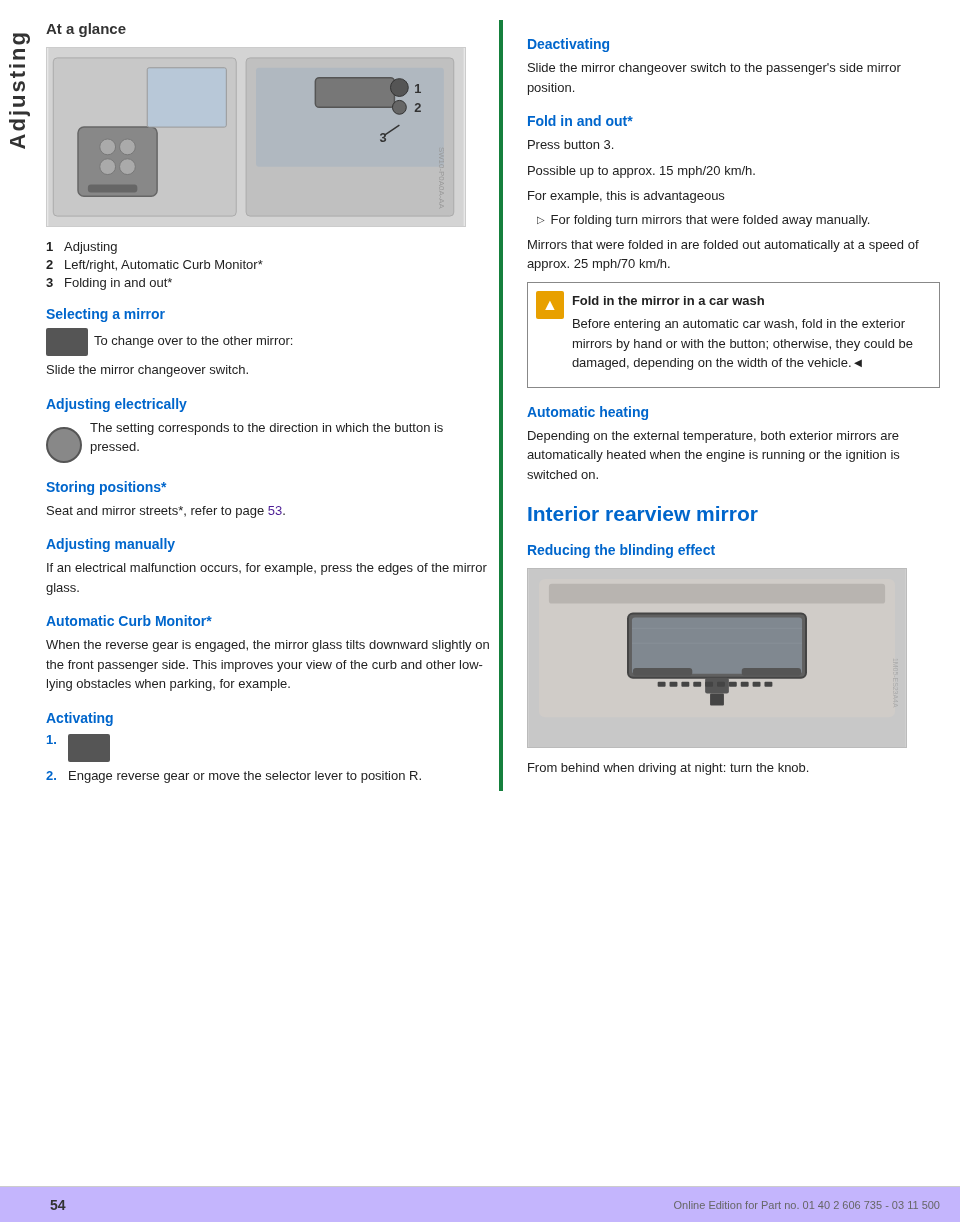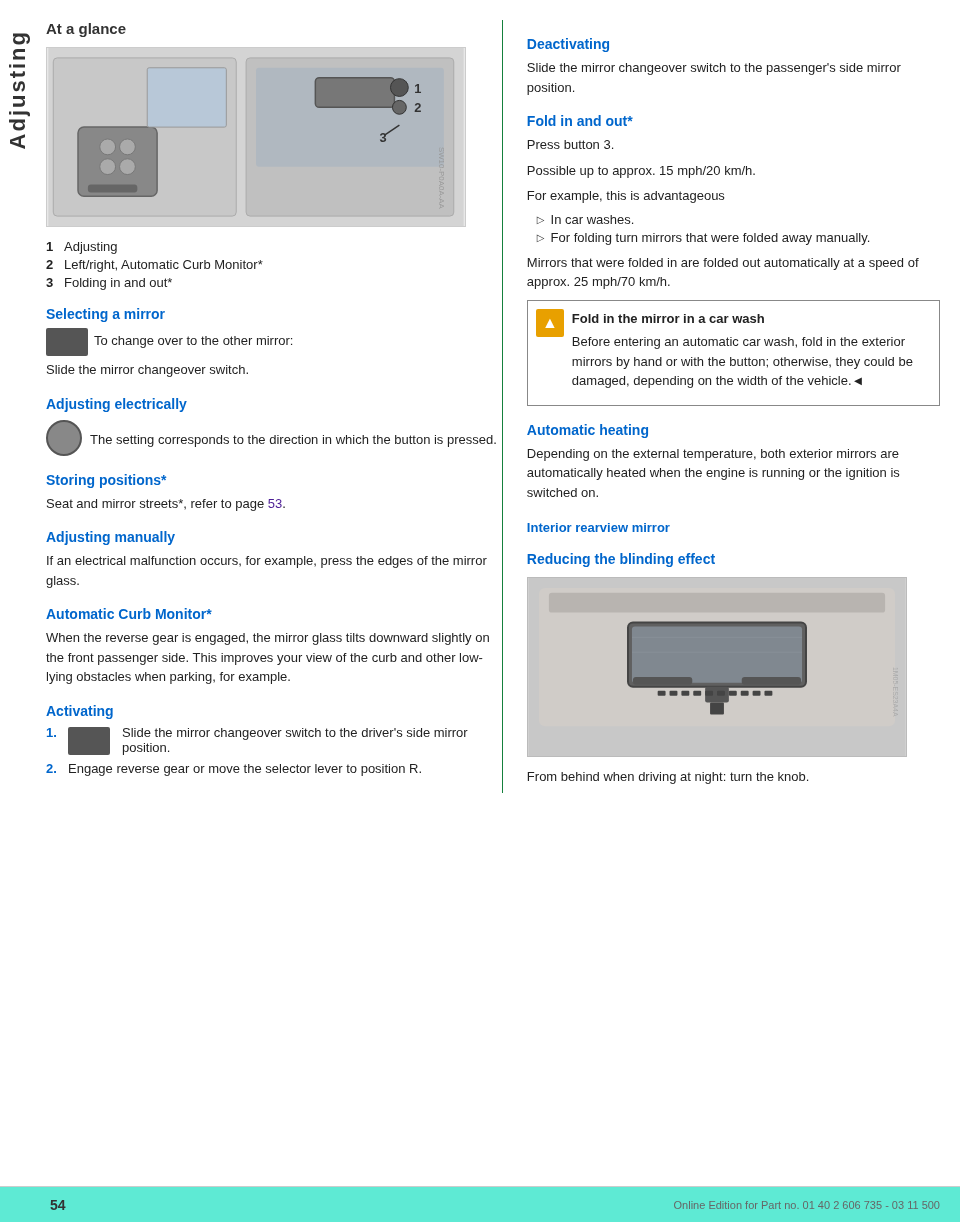"At a glance" .left-col { border-right: 1px solid #15803d -> 4px solid #15803d }
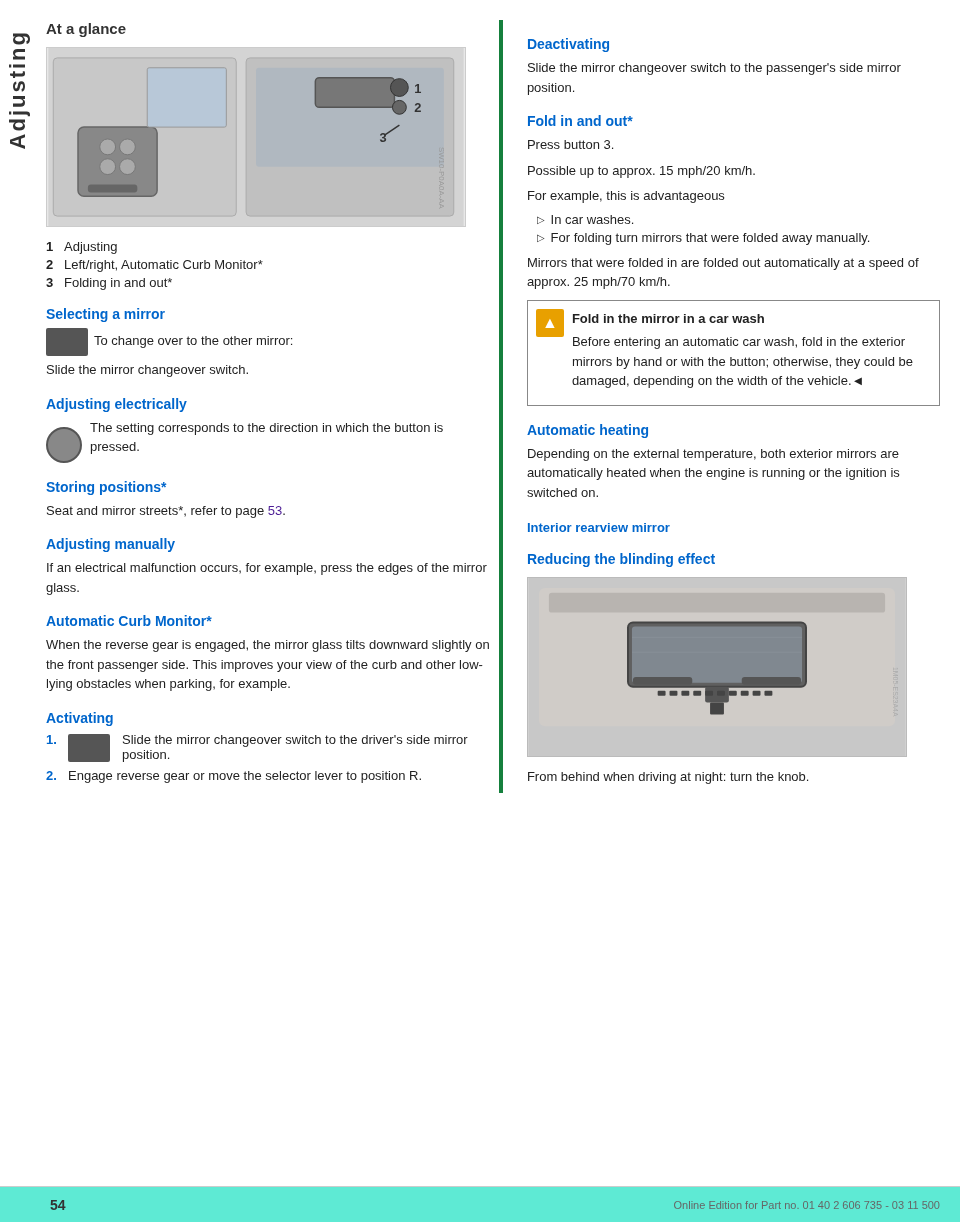"In car washes." li { html: <li> <span>In car washes.</span> </li> -> none }
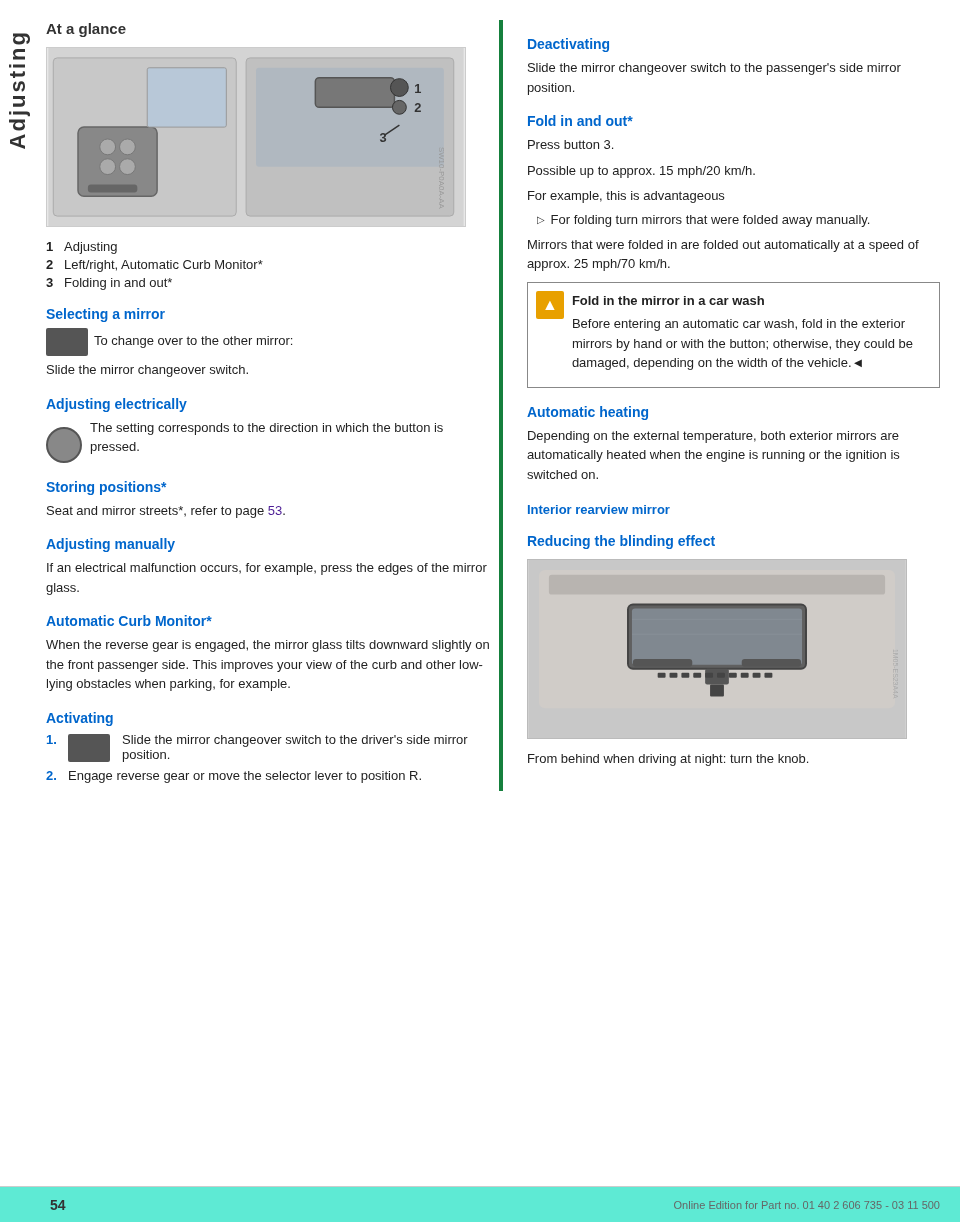"Interior rearview mirror" div.section-heading { font-size: 13px -> 21px }
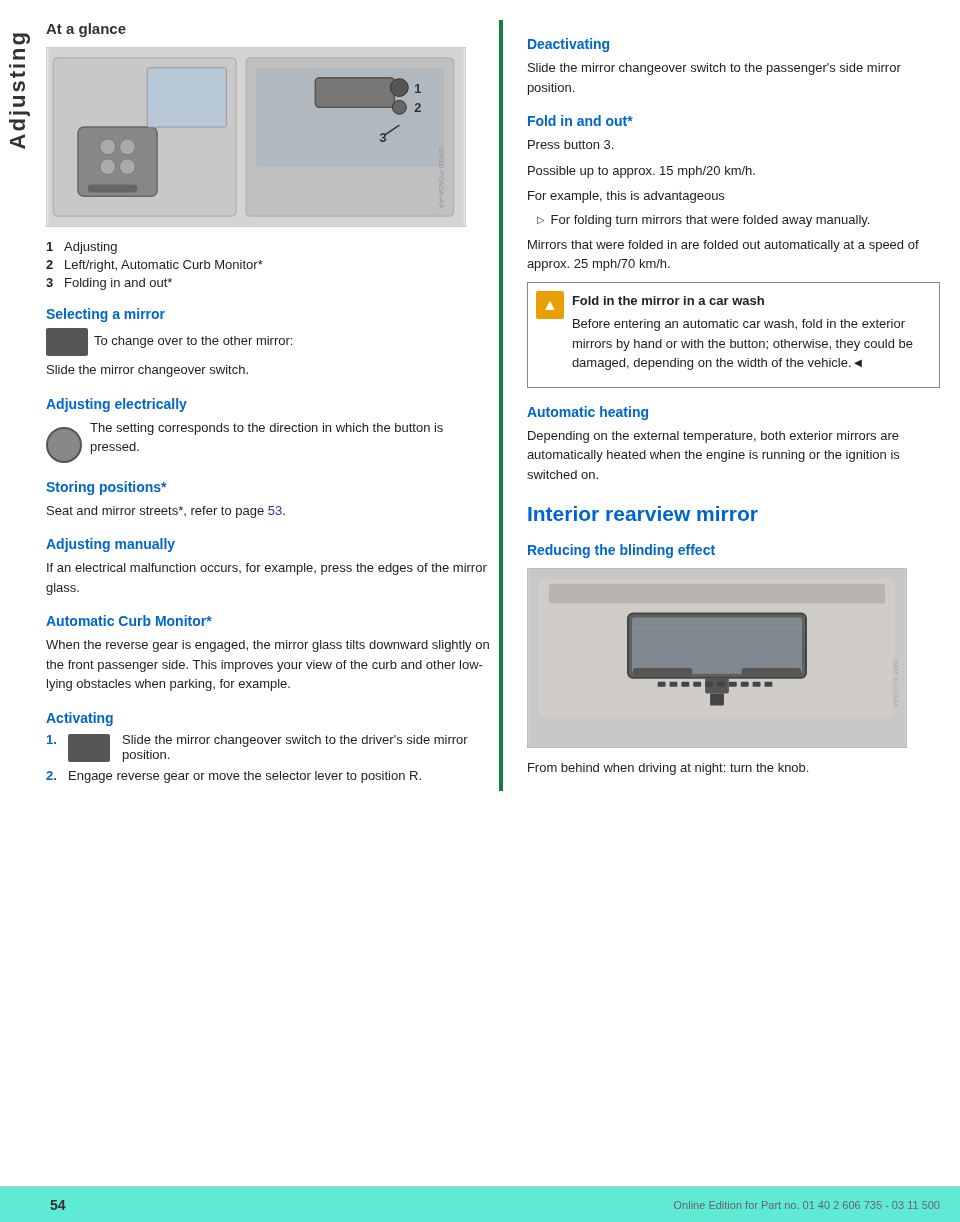"Slide the mirror changeover switch to the driver's" span { html: <span>Slide the mirror changeover switch to the driver's side mirror position.</span> -> none }
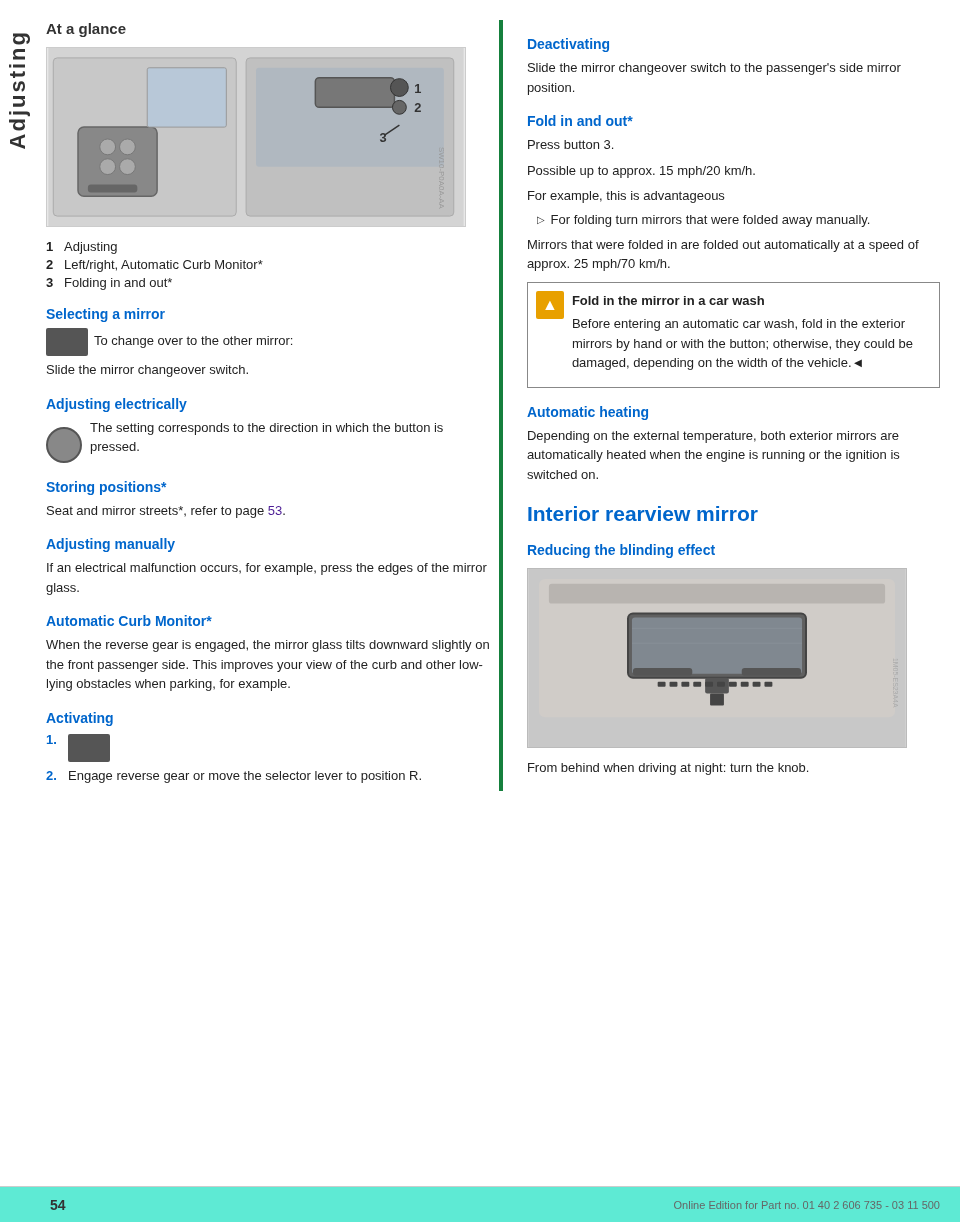"54" .footer { background: #5eead4 -> #c4b5fd }
